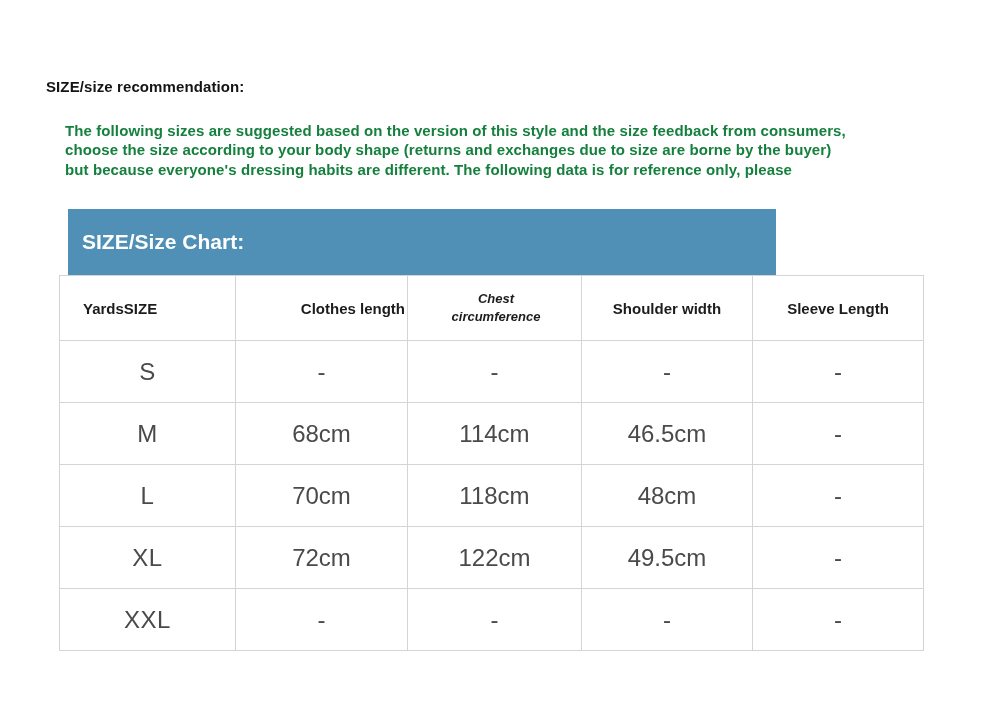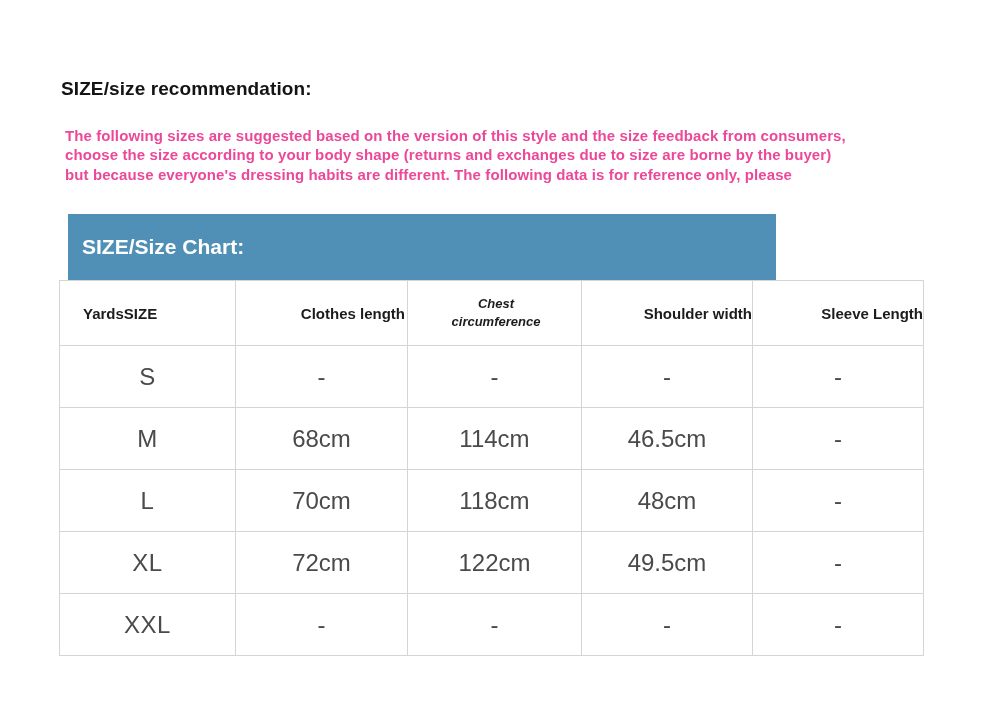"SIZE/size recommendation:" .section-heading { font-size: 19px -> 15px; margin: 78px 0 0 61px -> 78px 0 0 46px }
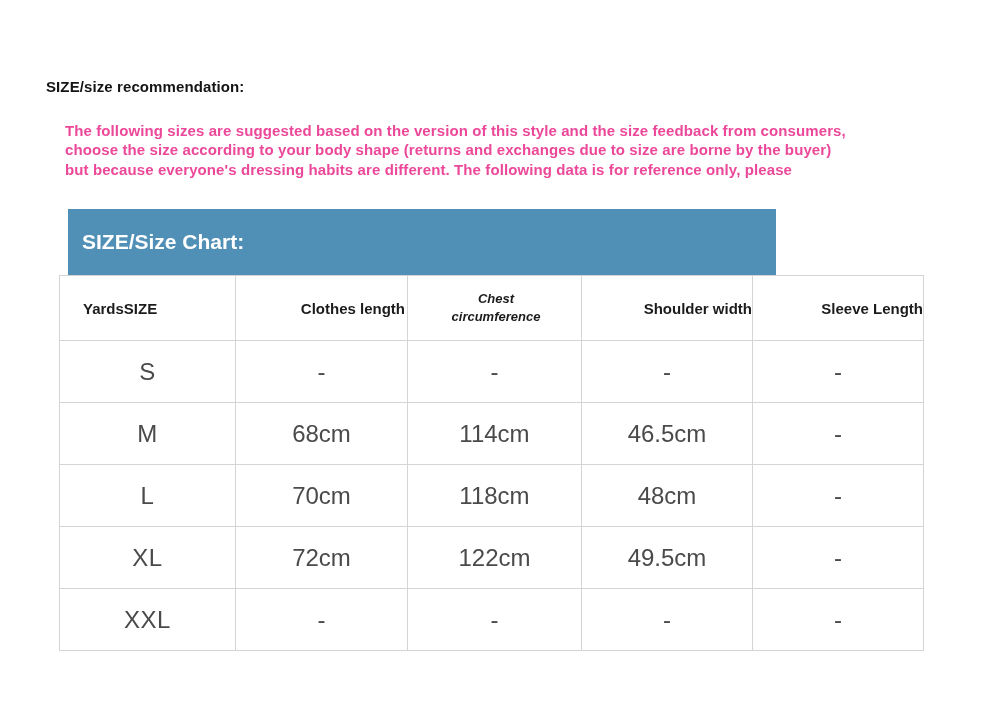"The following sizes are suggested" .intro { color: #ec4899 -> #15803d }
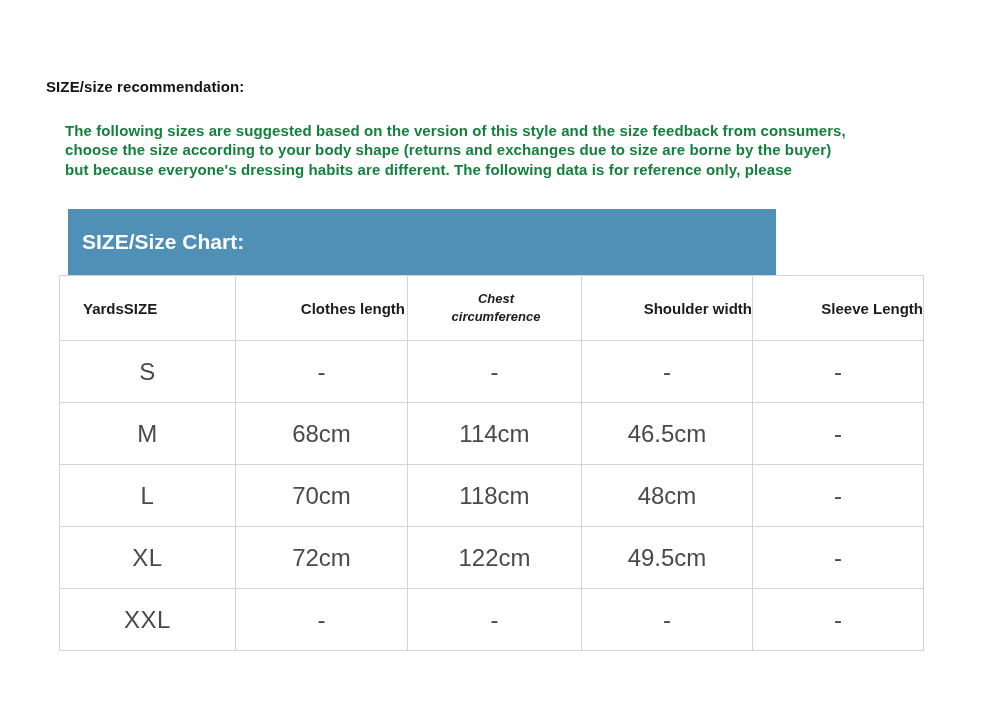"Shoulder width" .size-table th { text-align: right -> center }
